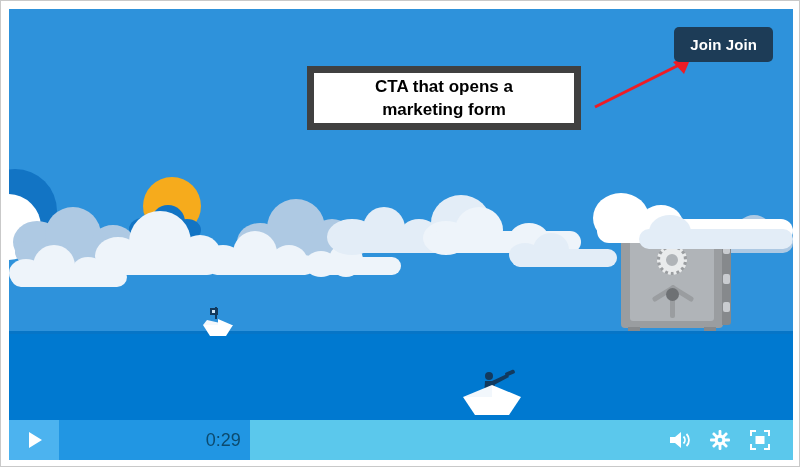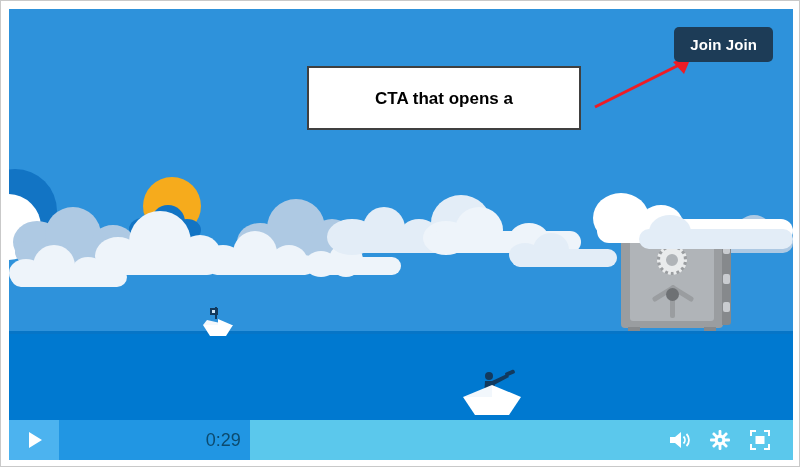"CTA that opens a" #annotation-box { border: 2px solid #404040 -> 7px solid #404040 }
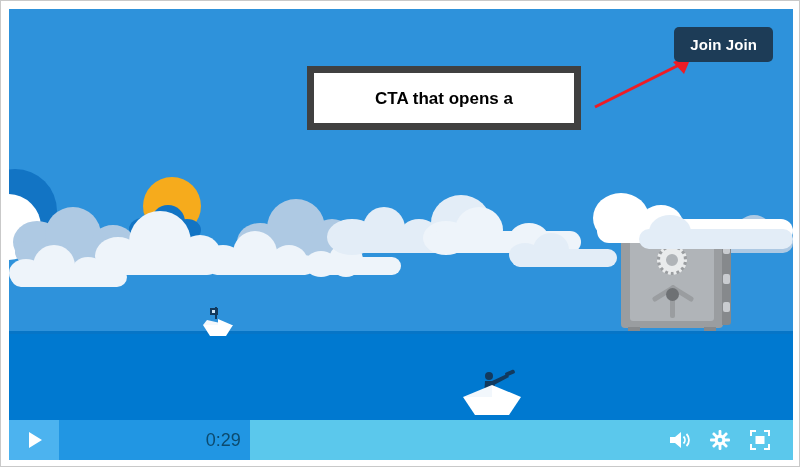"marketing form" span { html: none -> <span>marketing form</span> }
